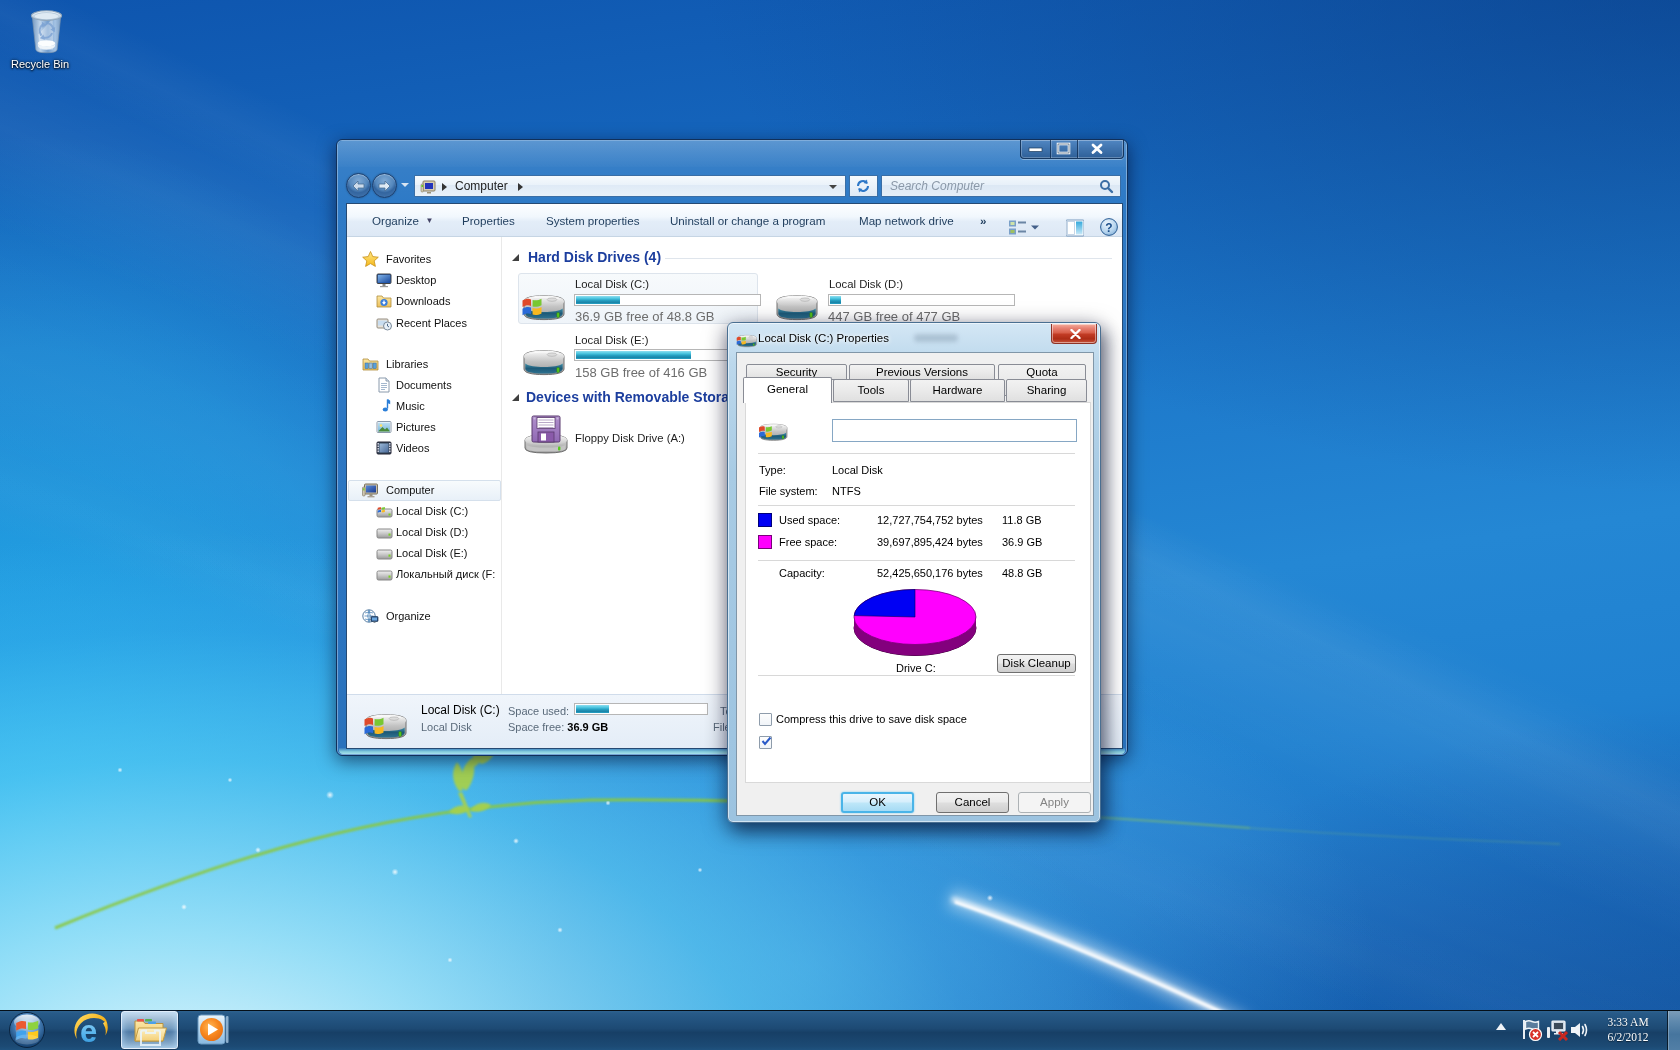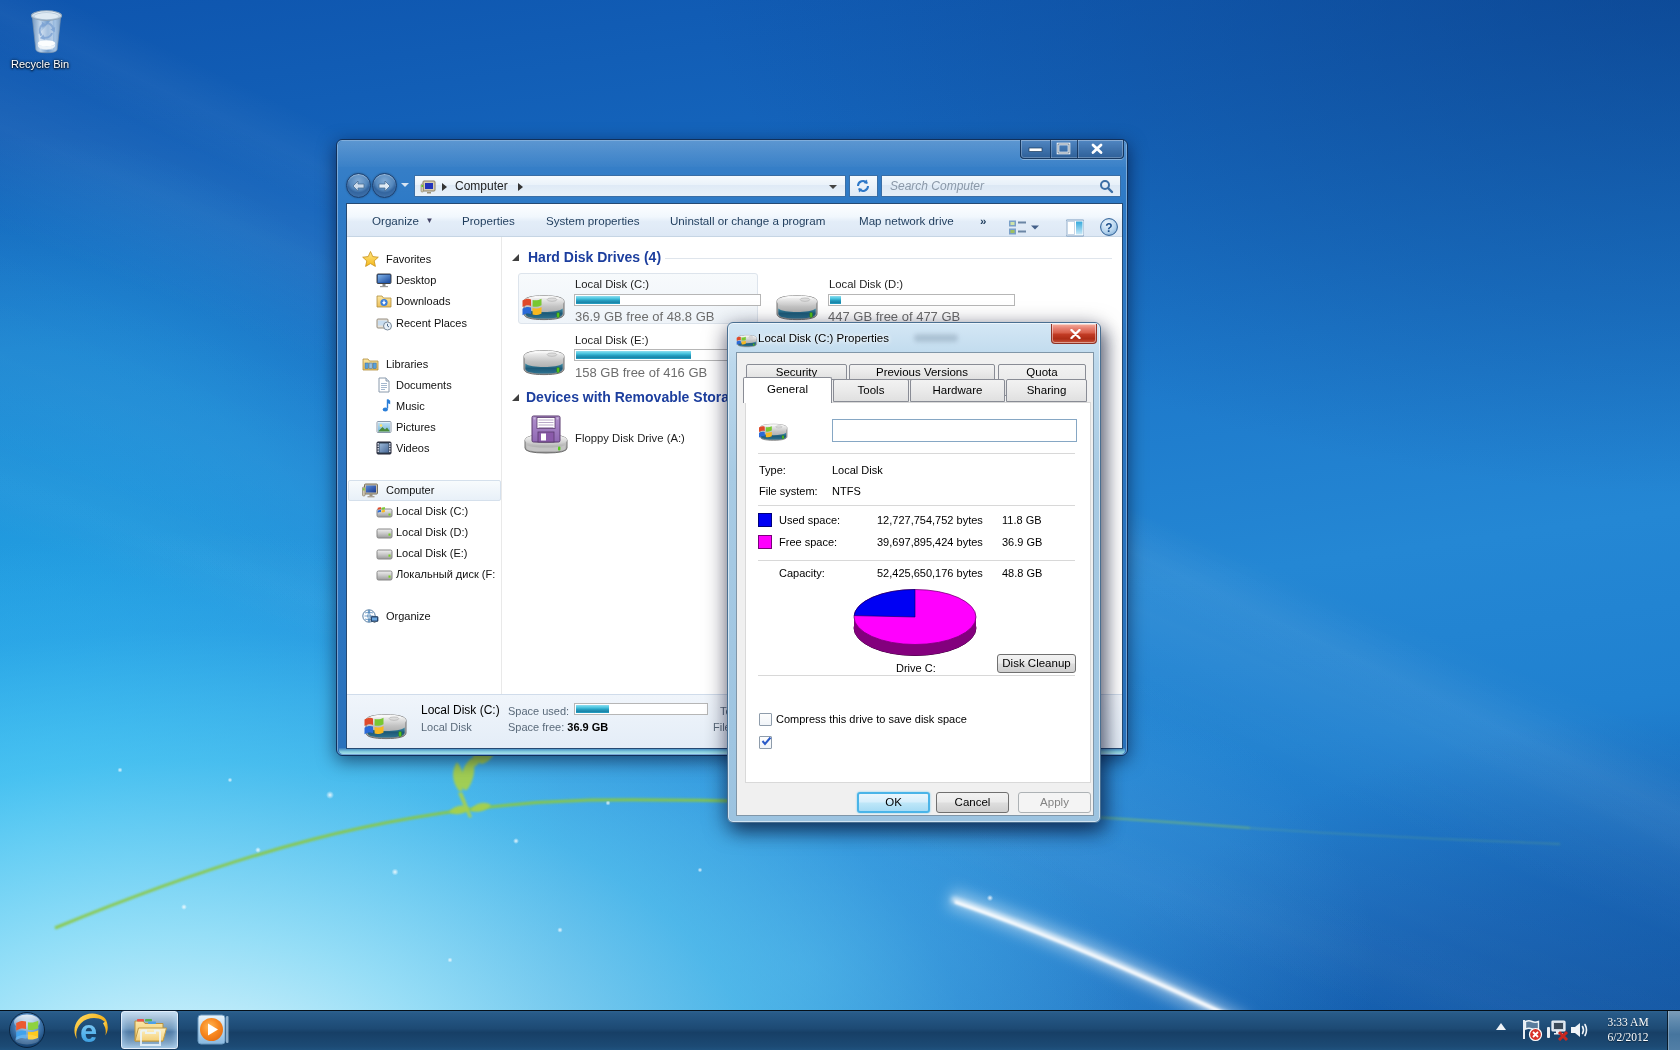"OK" div.dbtn { left: 120px -> 104px }
